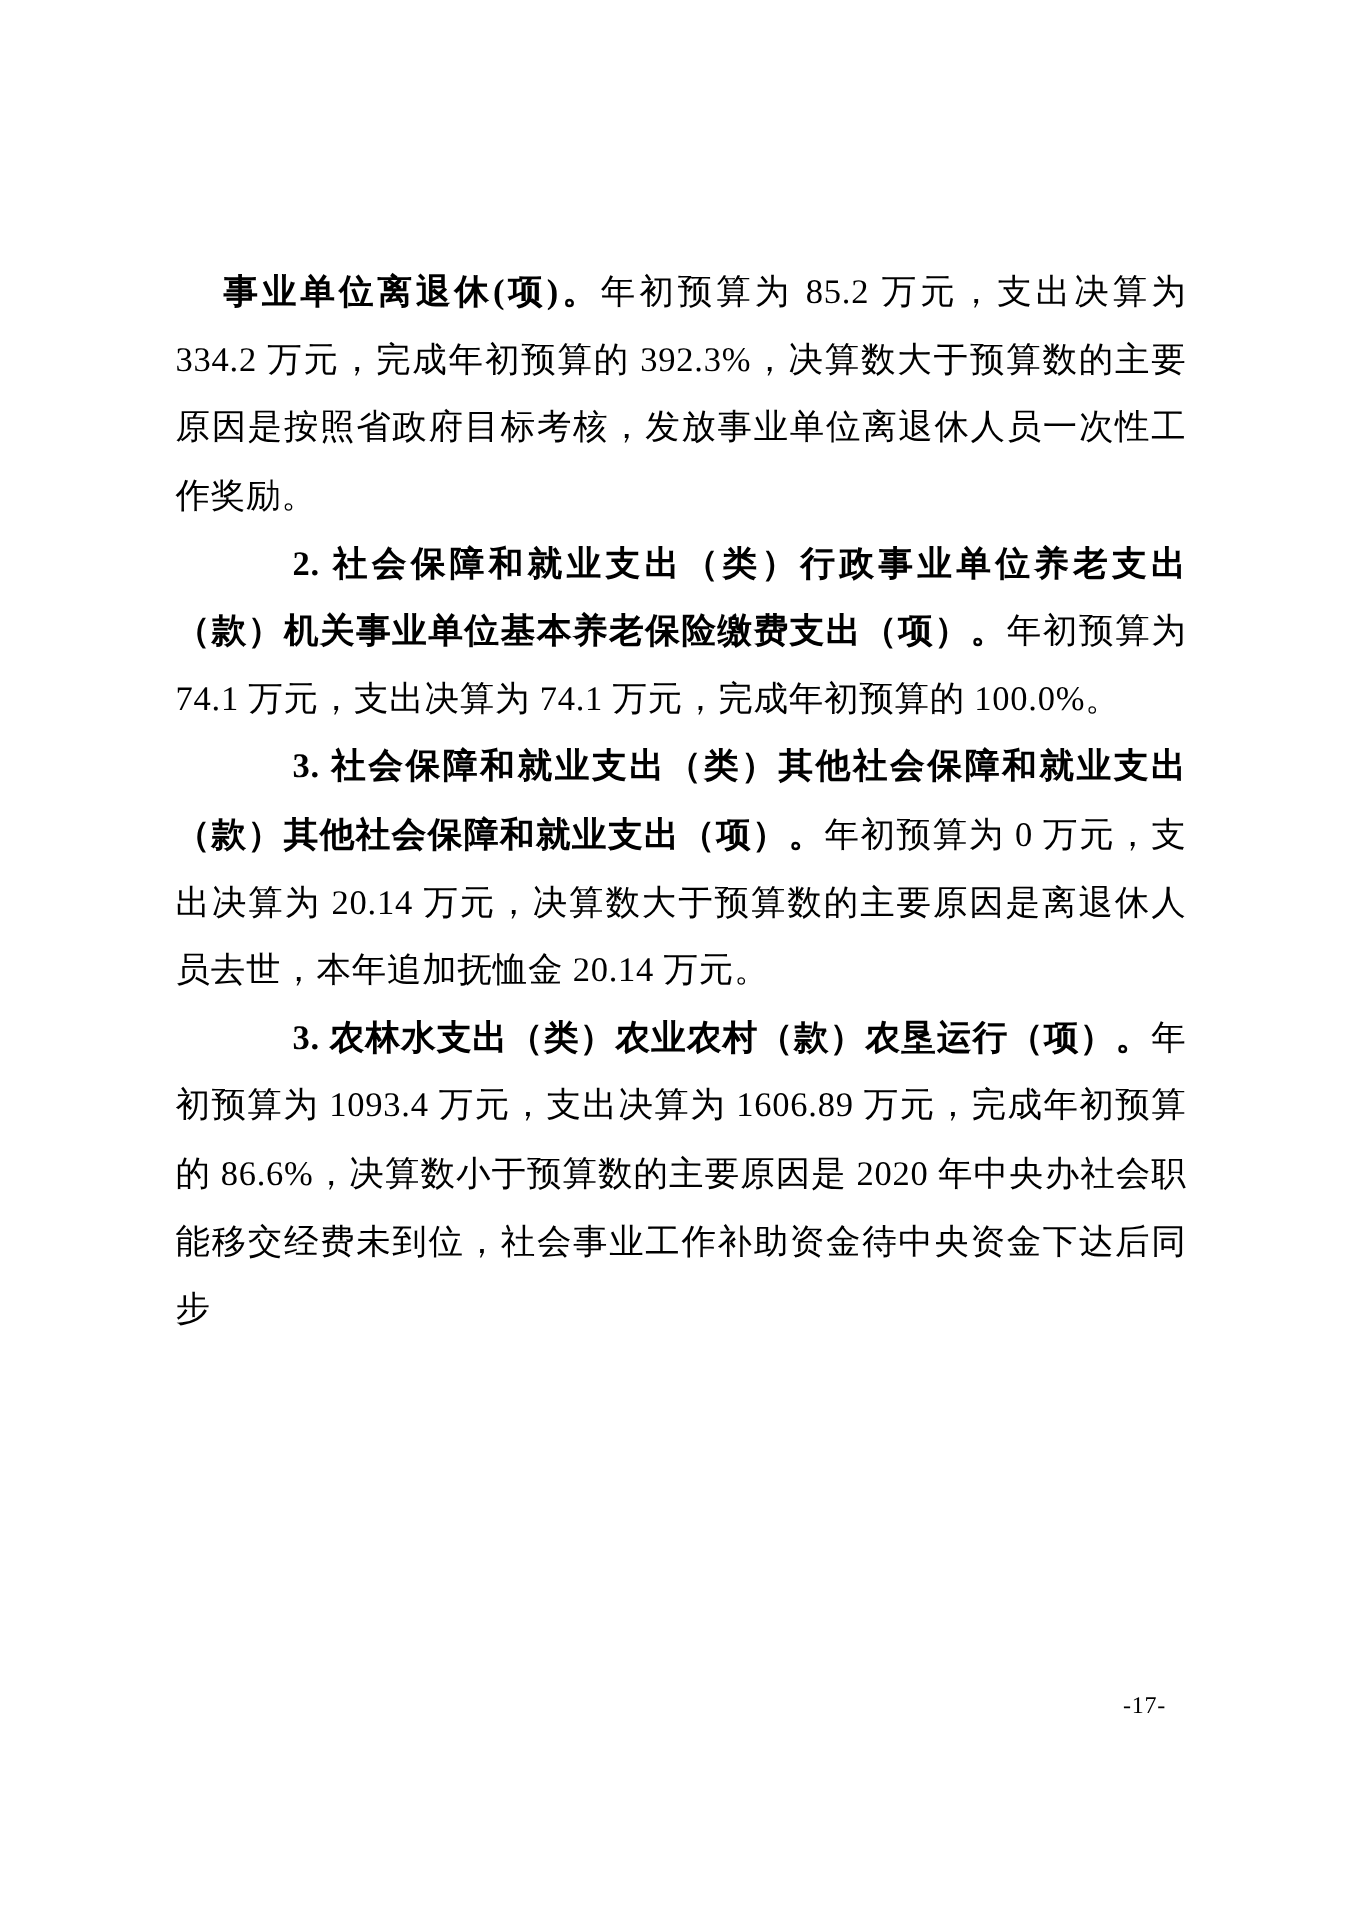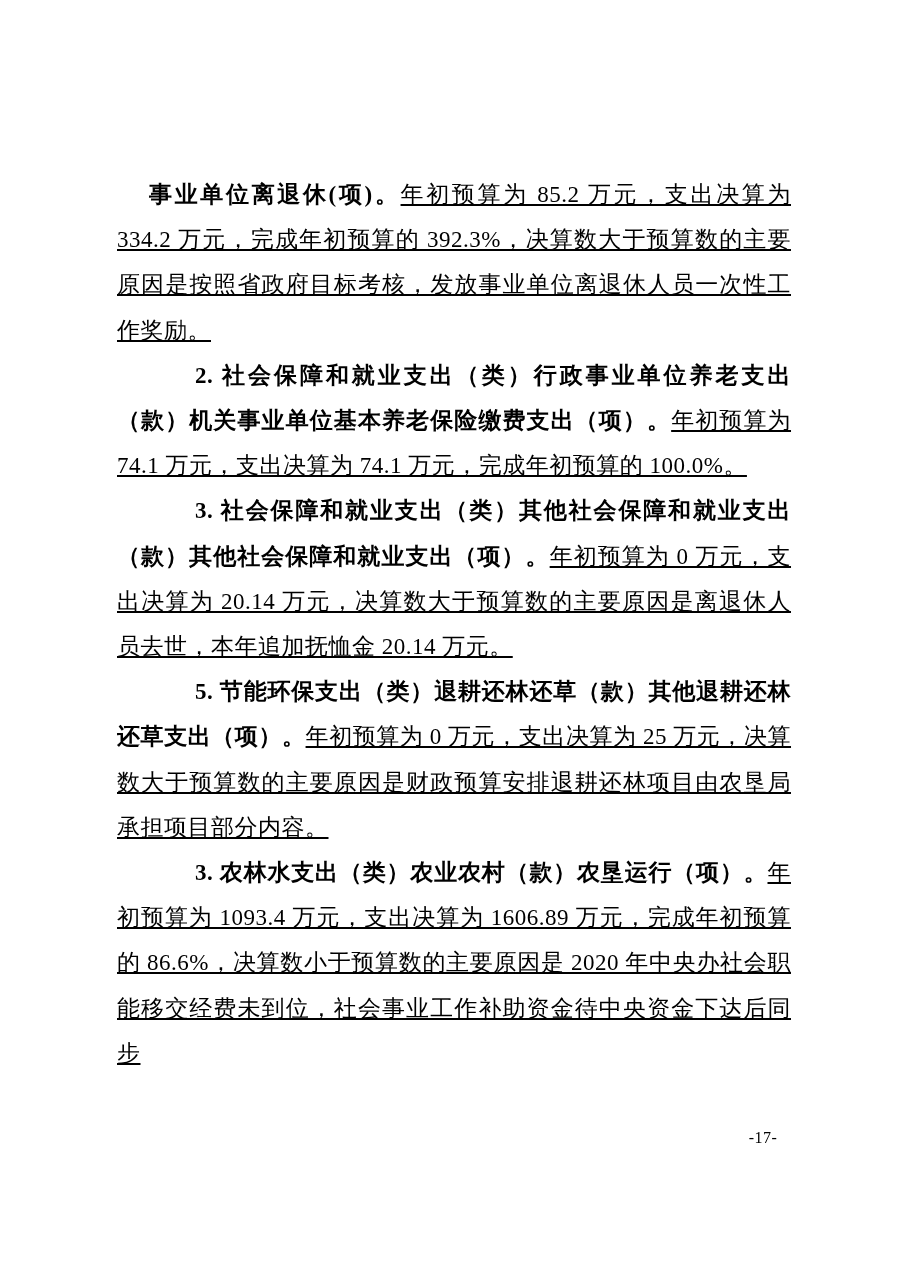"年初预算为 85.2 万元，支出决算为 334.2 万元，完成年初预算的" .para .body-text { text-decoration: underline -> none }
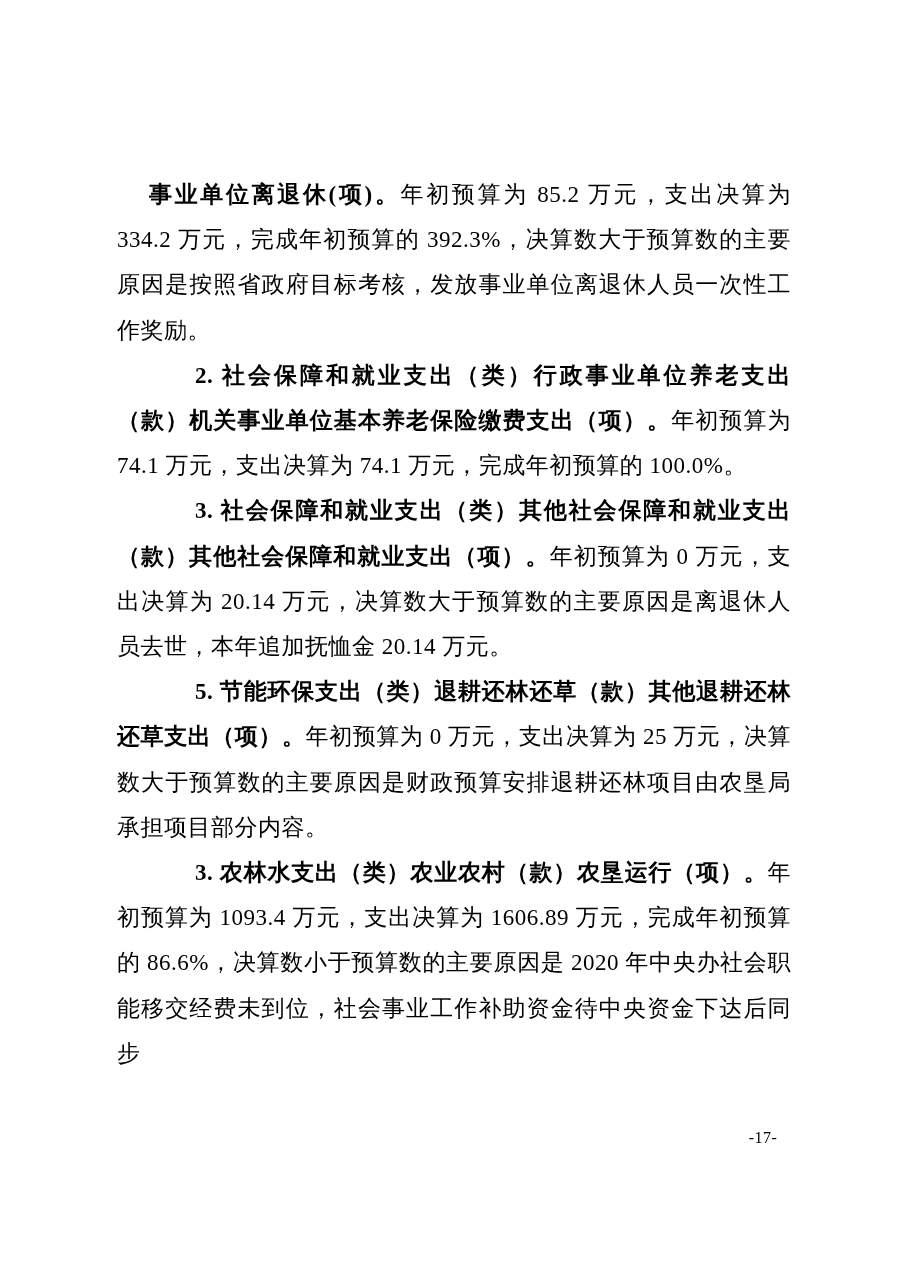"5. 节能环保支出（类）退耕还林还草（款）其他退耕还林还草支出（项）。年初预算为" p.para { html: <p><strong>5. 节能环保支出（类）退耕还林还草（款）其他退耕还林还草支出（项）。</strong><span>年初预算为 0 万元，支出决算为 25 万元，决算数大于预算数的主要原因是财政预算安排退耕还林项目由农垦局承担项目部分内容。</span></p> -> none }
